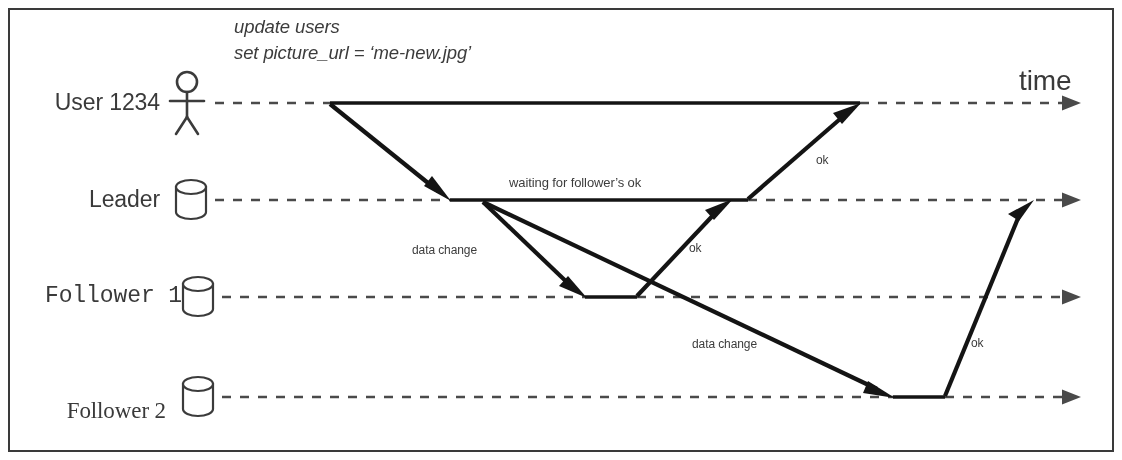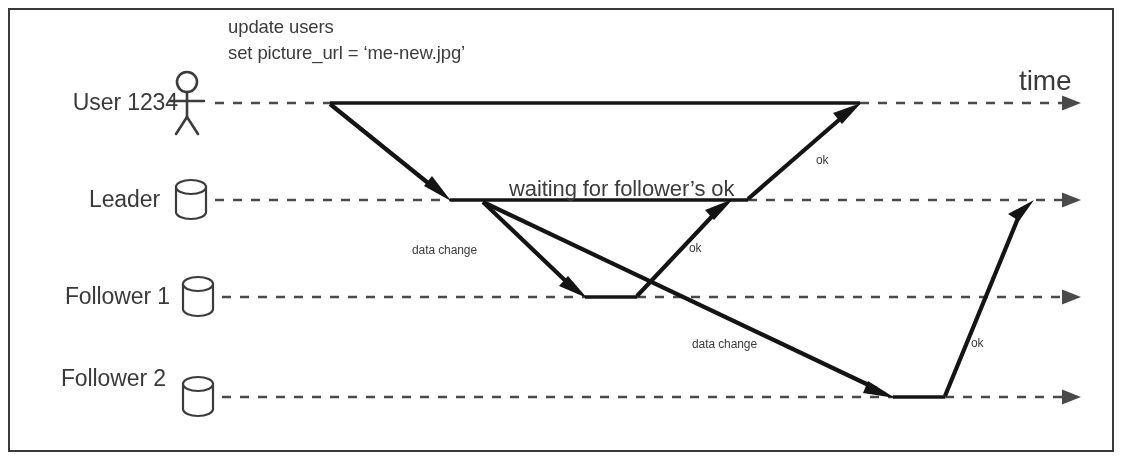"update users" div.lbl { font-style: none -> italic; left: 228px -> 234px }
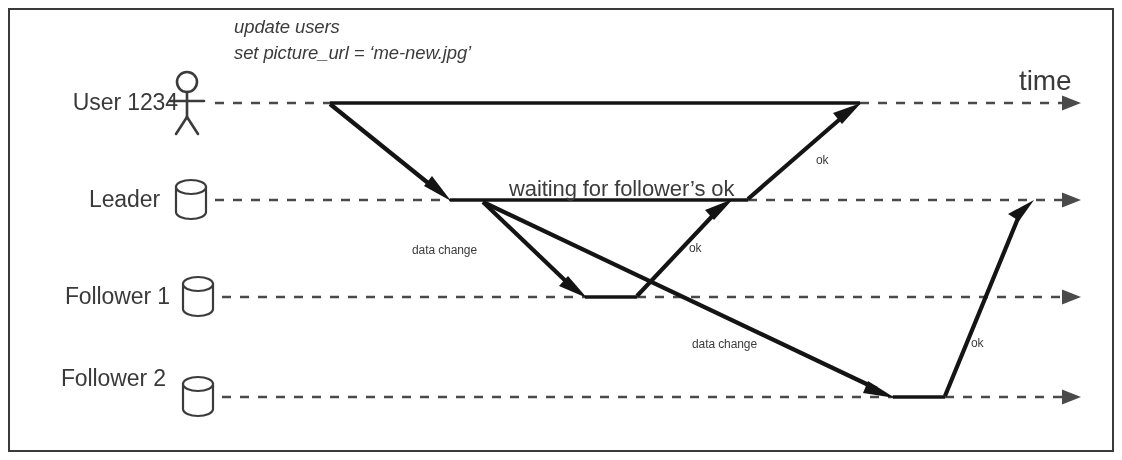"User 1234" div.lbl { padding-left: 18px -> none }
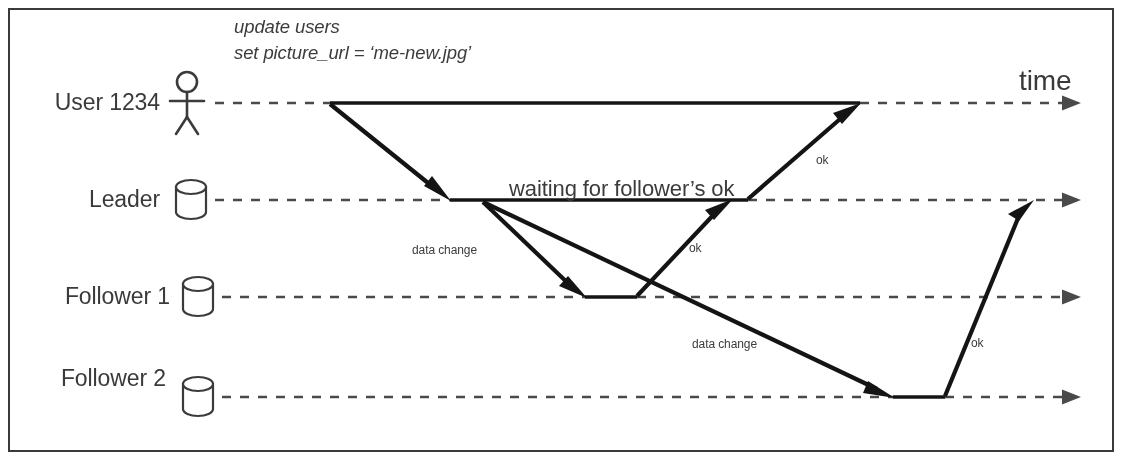"waiting for follower’s ok" .msg-label { font-size: 22px -> 13px }
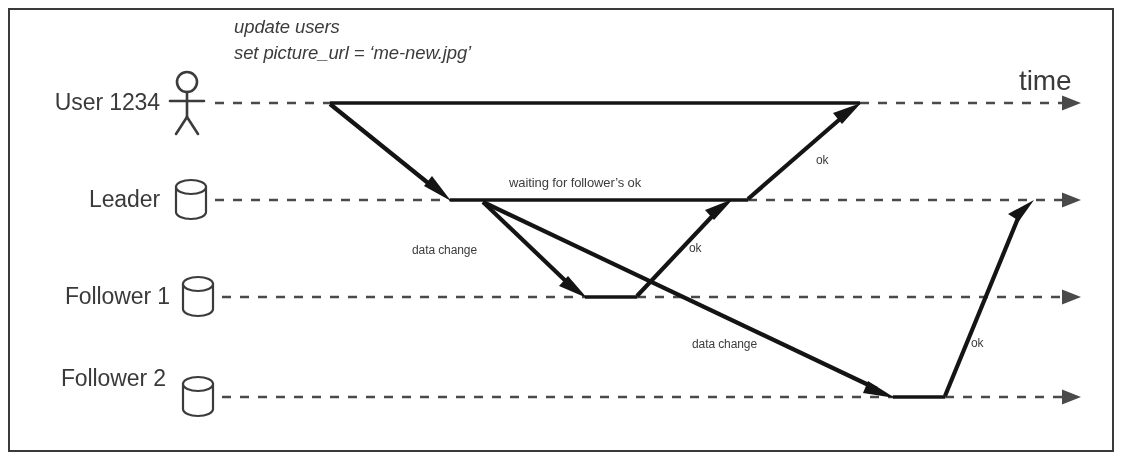"Follower 1" div.lbl { font-family: none -> Liberation Mono, monospace; left: 4px -> 16px }
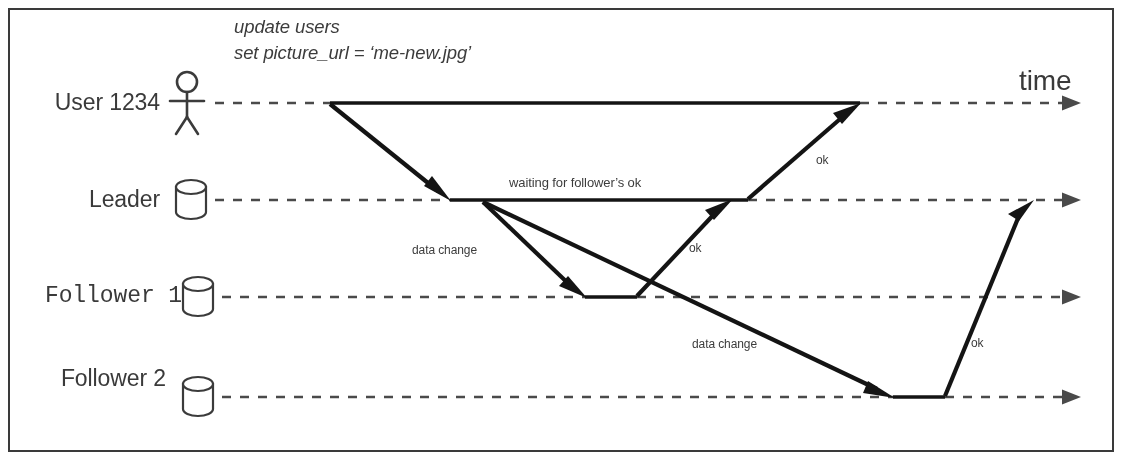"Follower 2" div.lbl { font-family: none -> Liberation Serif, serif; top: 379px -> 411px }
